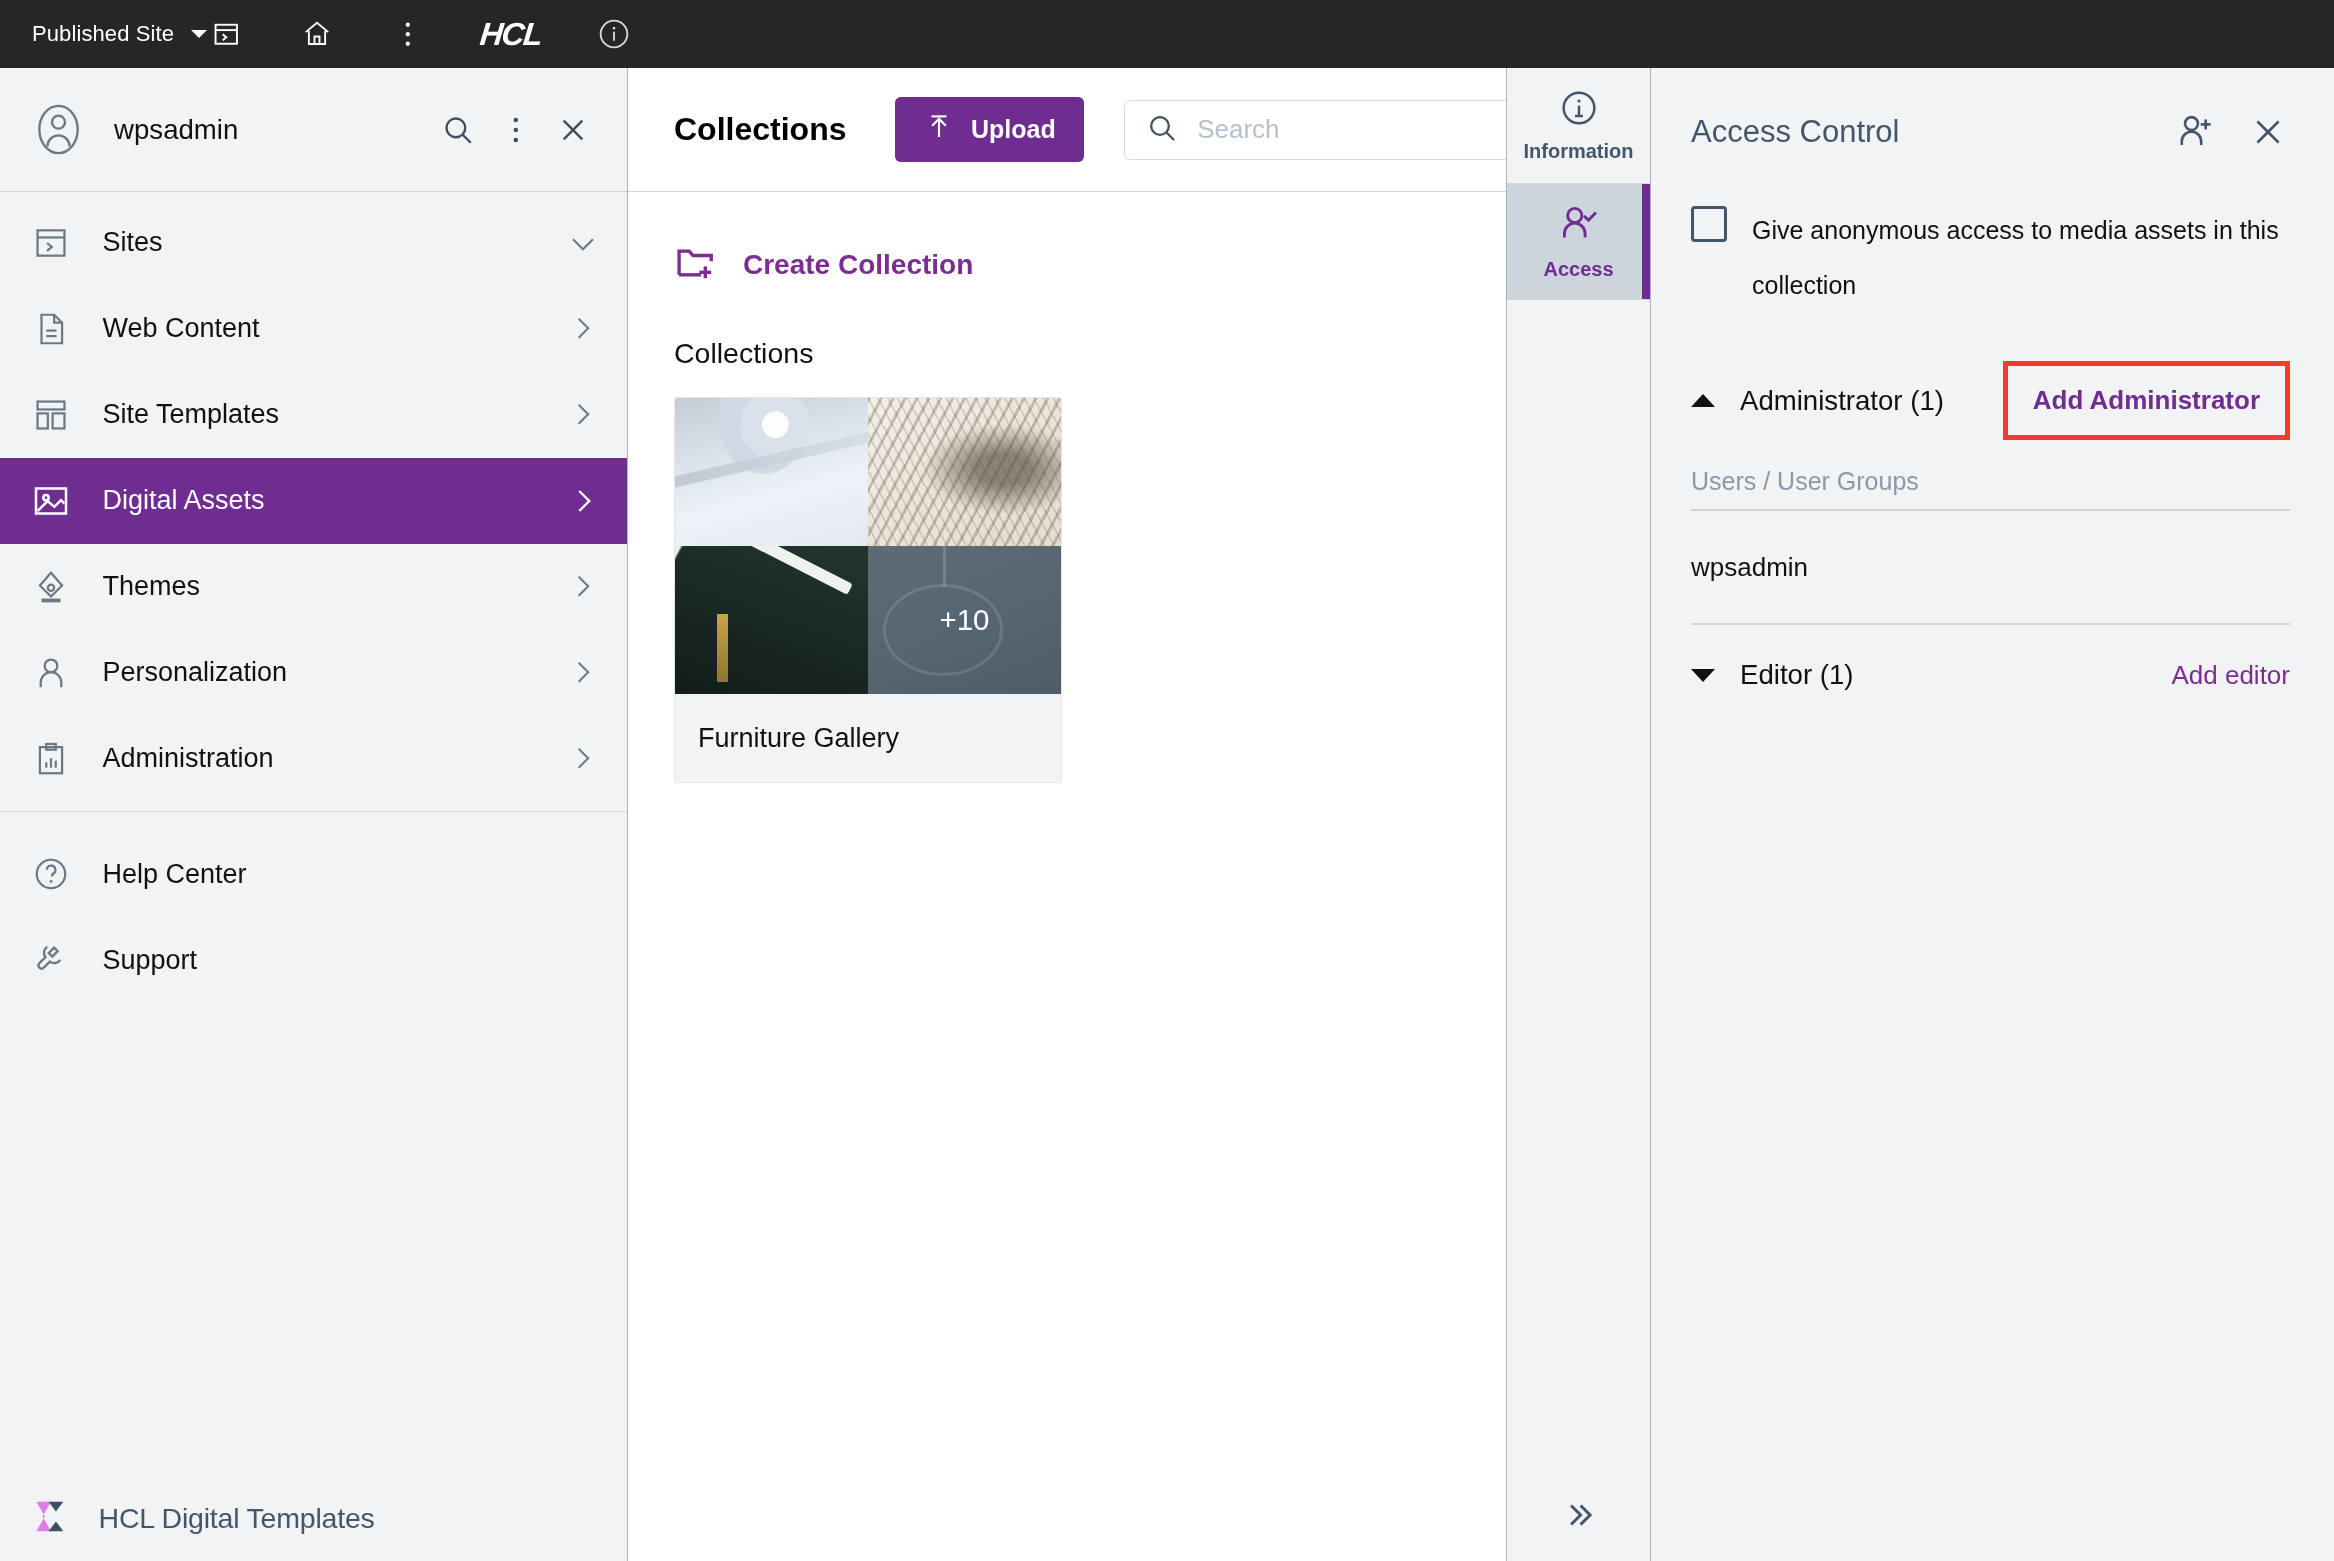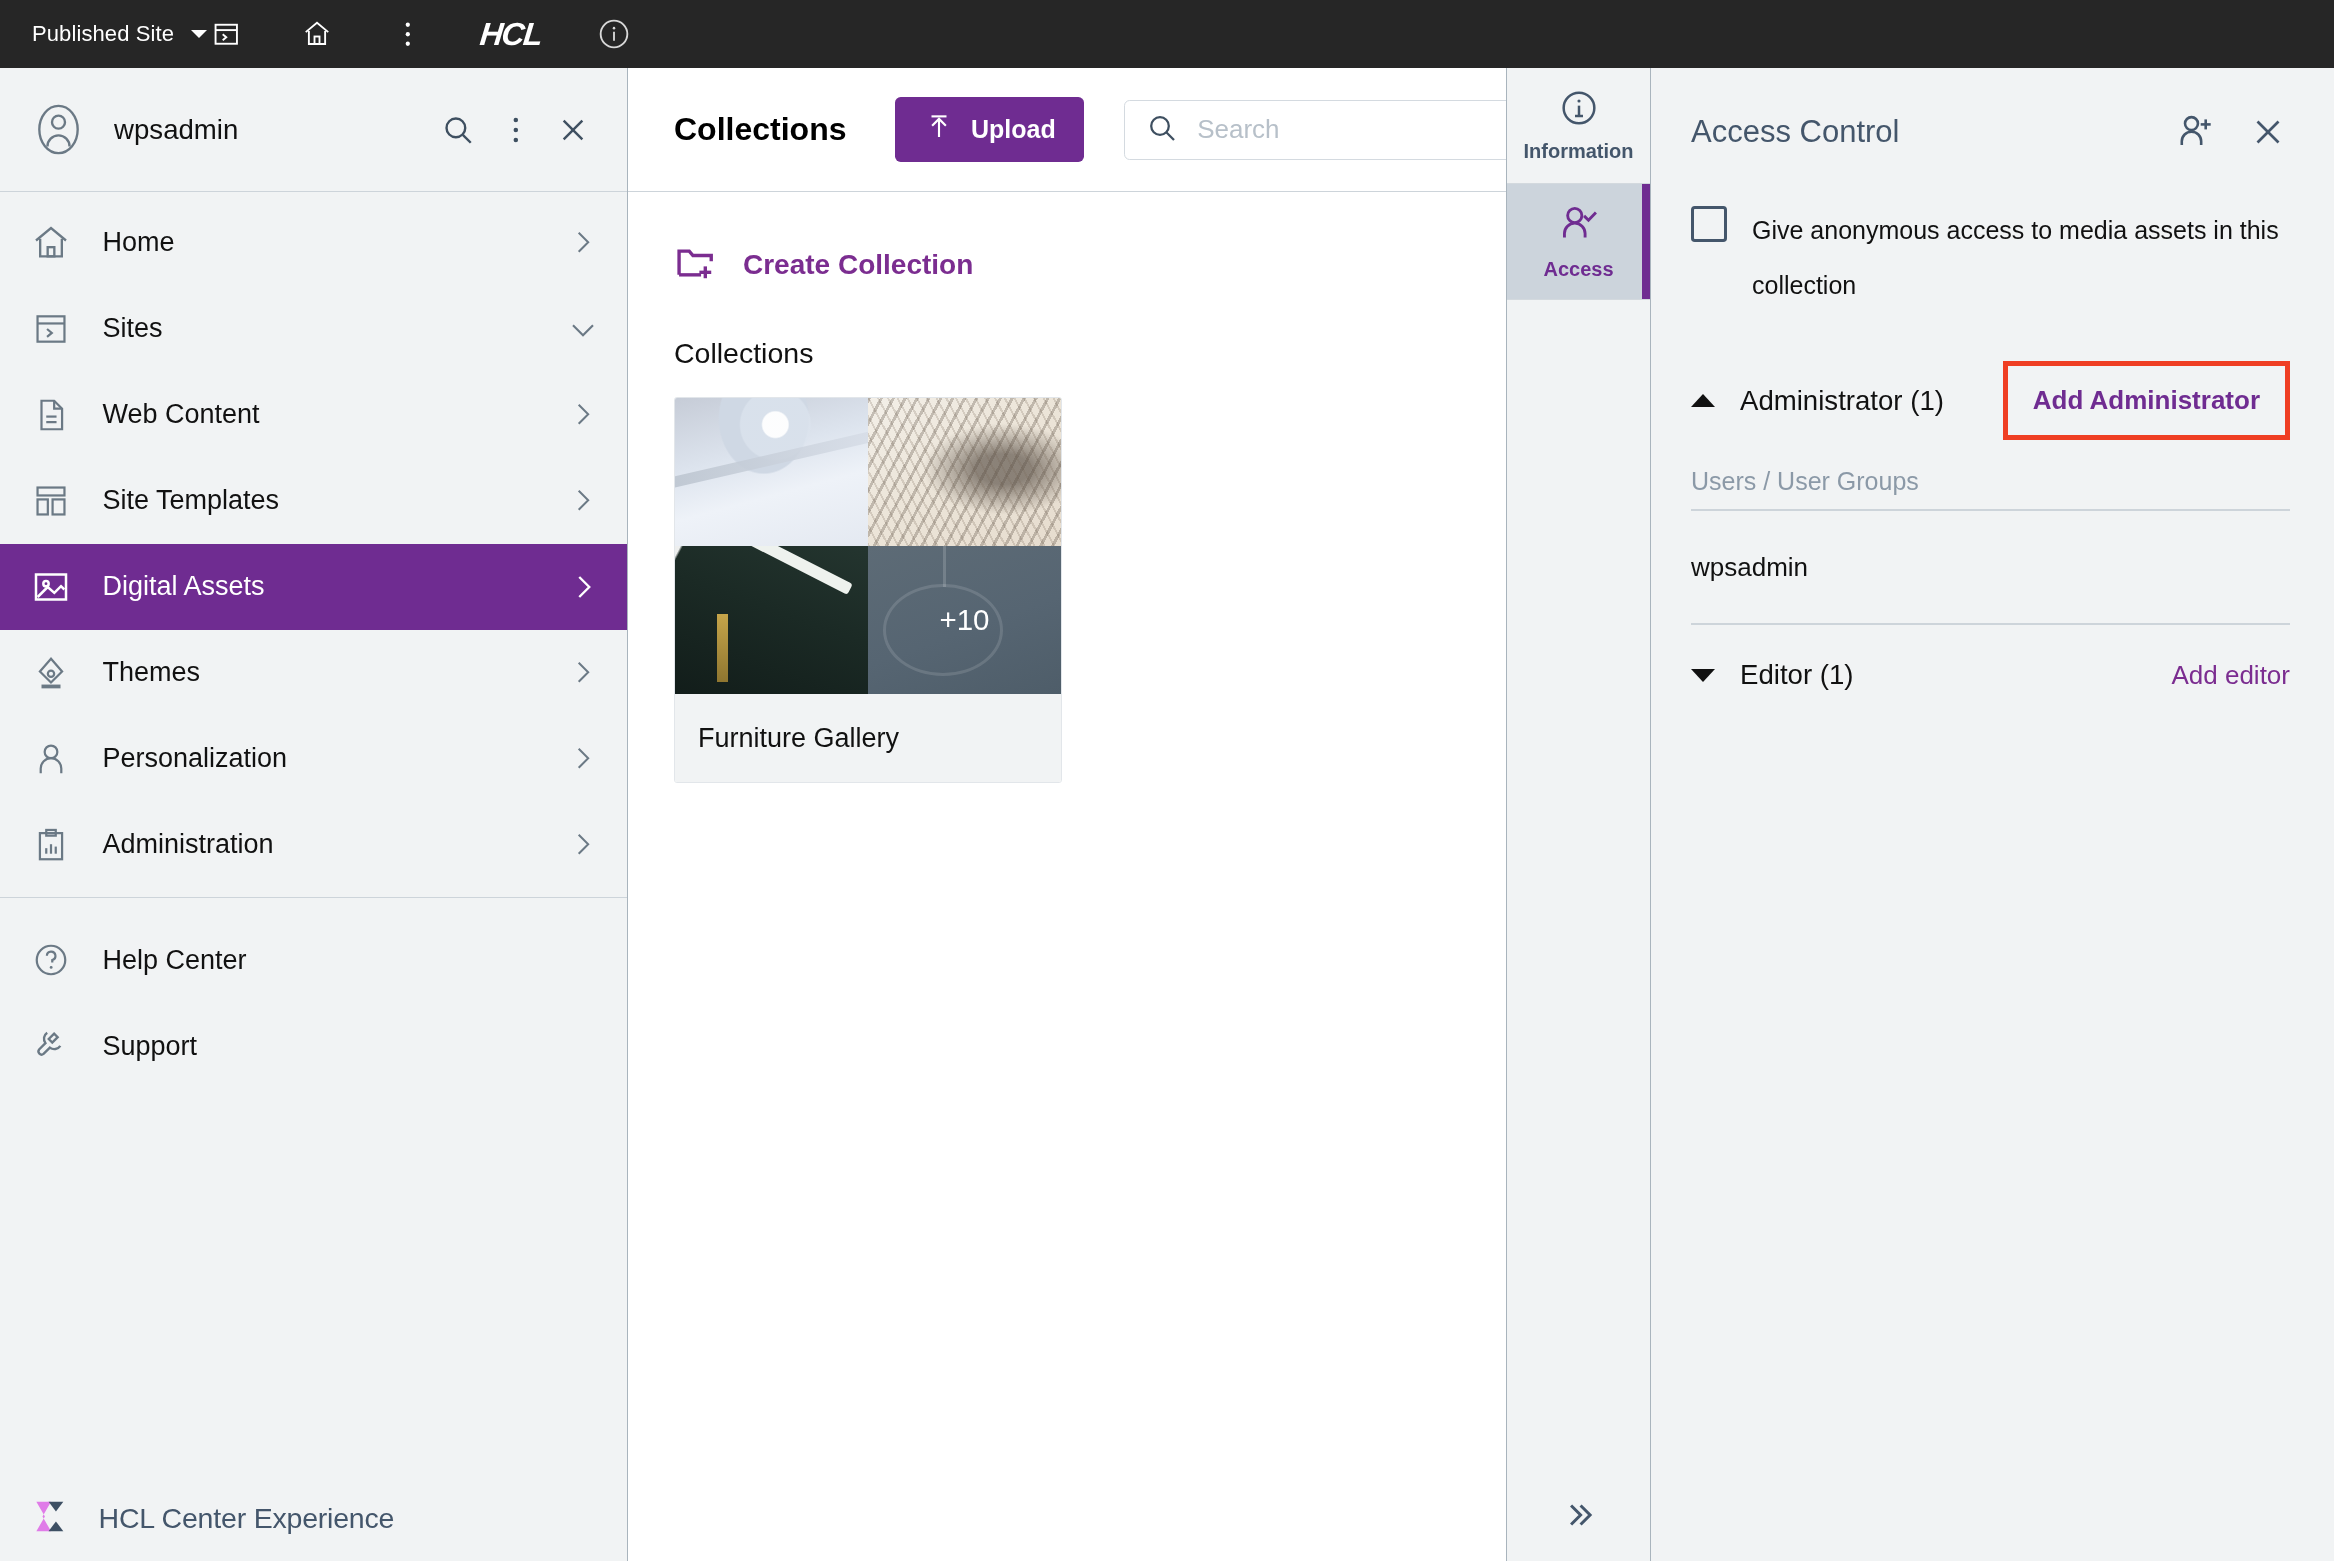"Home" div.nav-item { html: <div> <span> <svg> <path></path> <path></path> <rect></rect> </svg> </span> <span>Home</span> <span> <svg> <polyline></polyline> </svg> </span> </div> -> none }
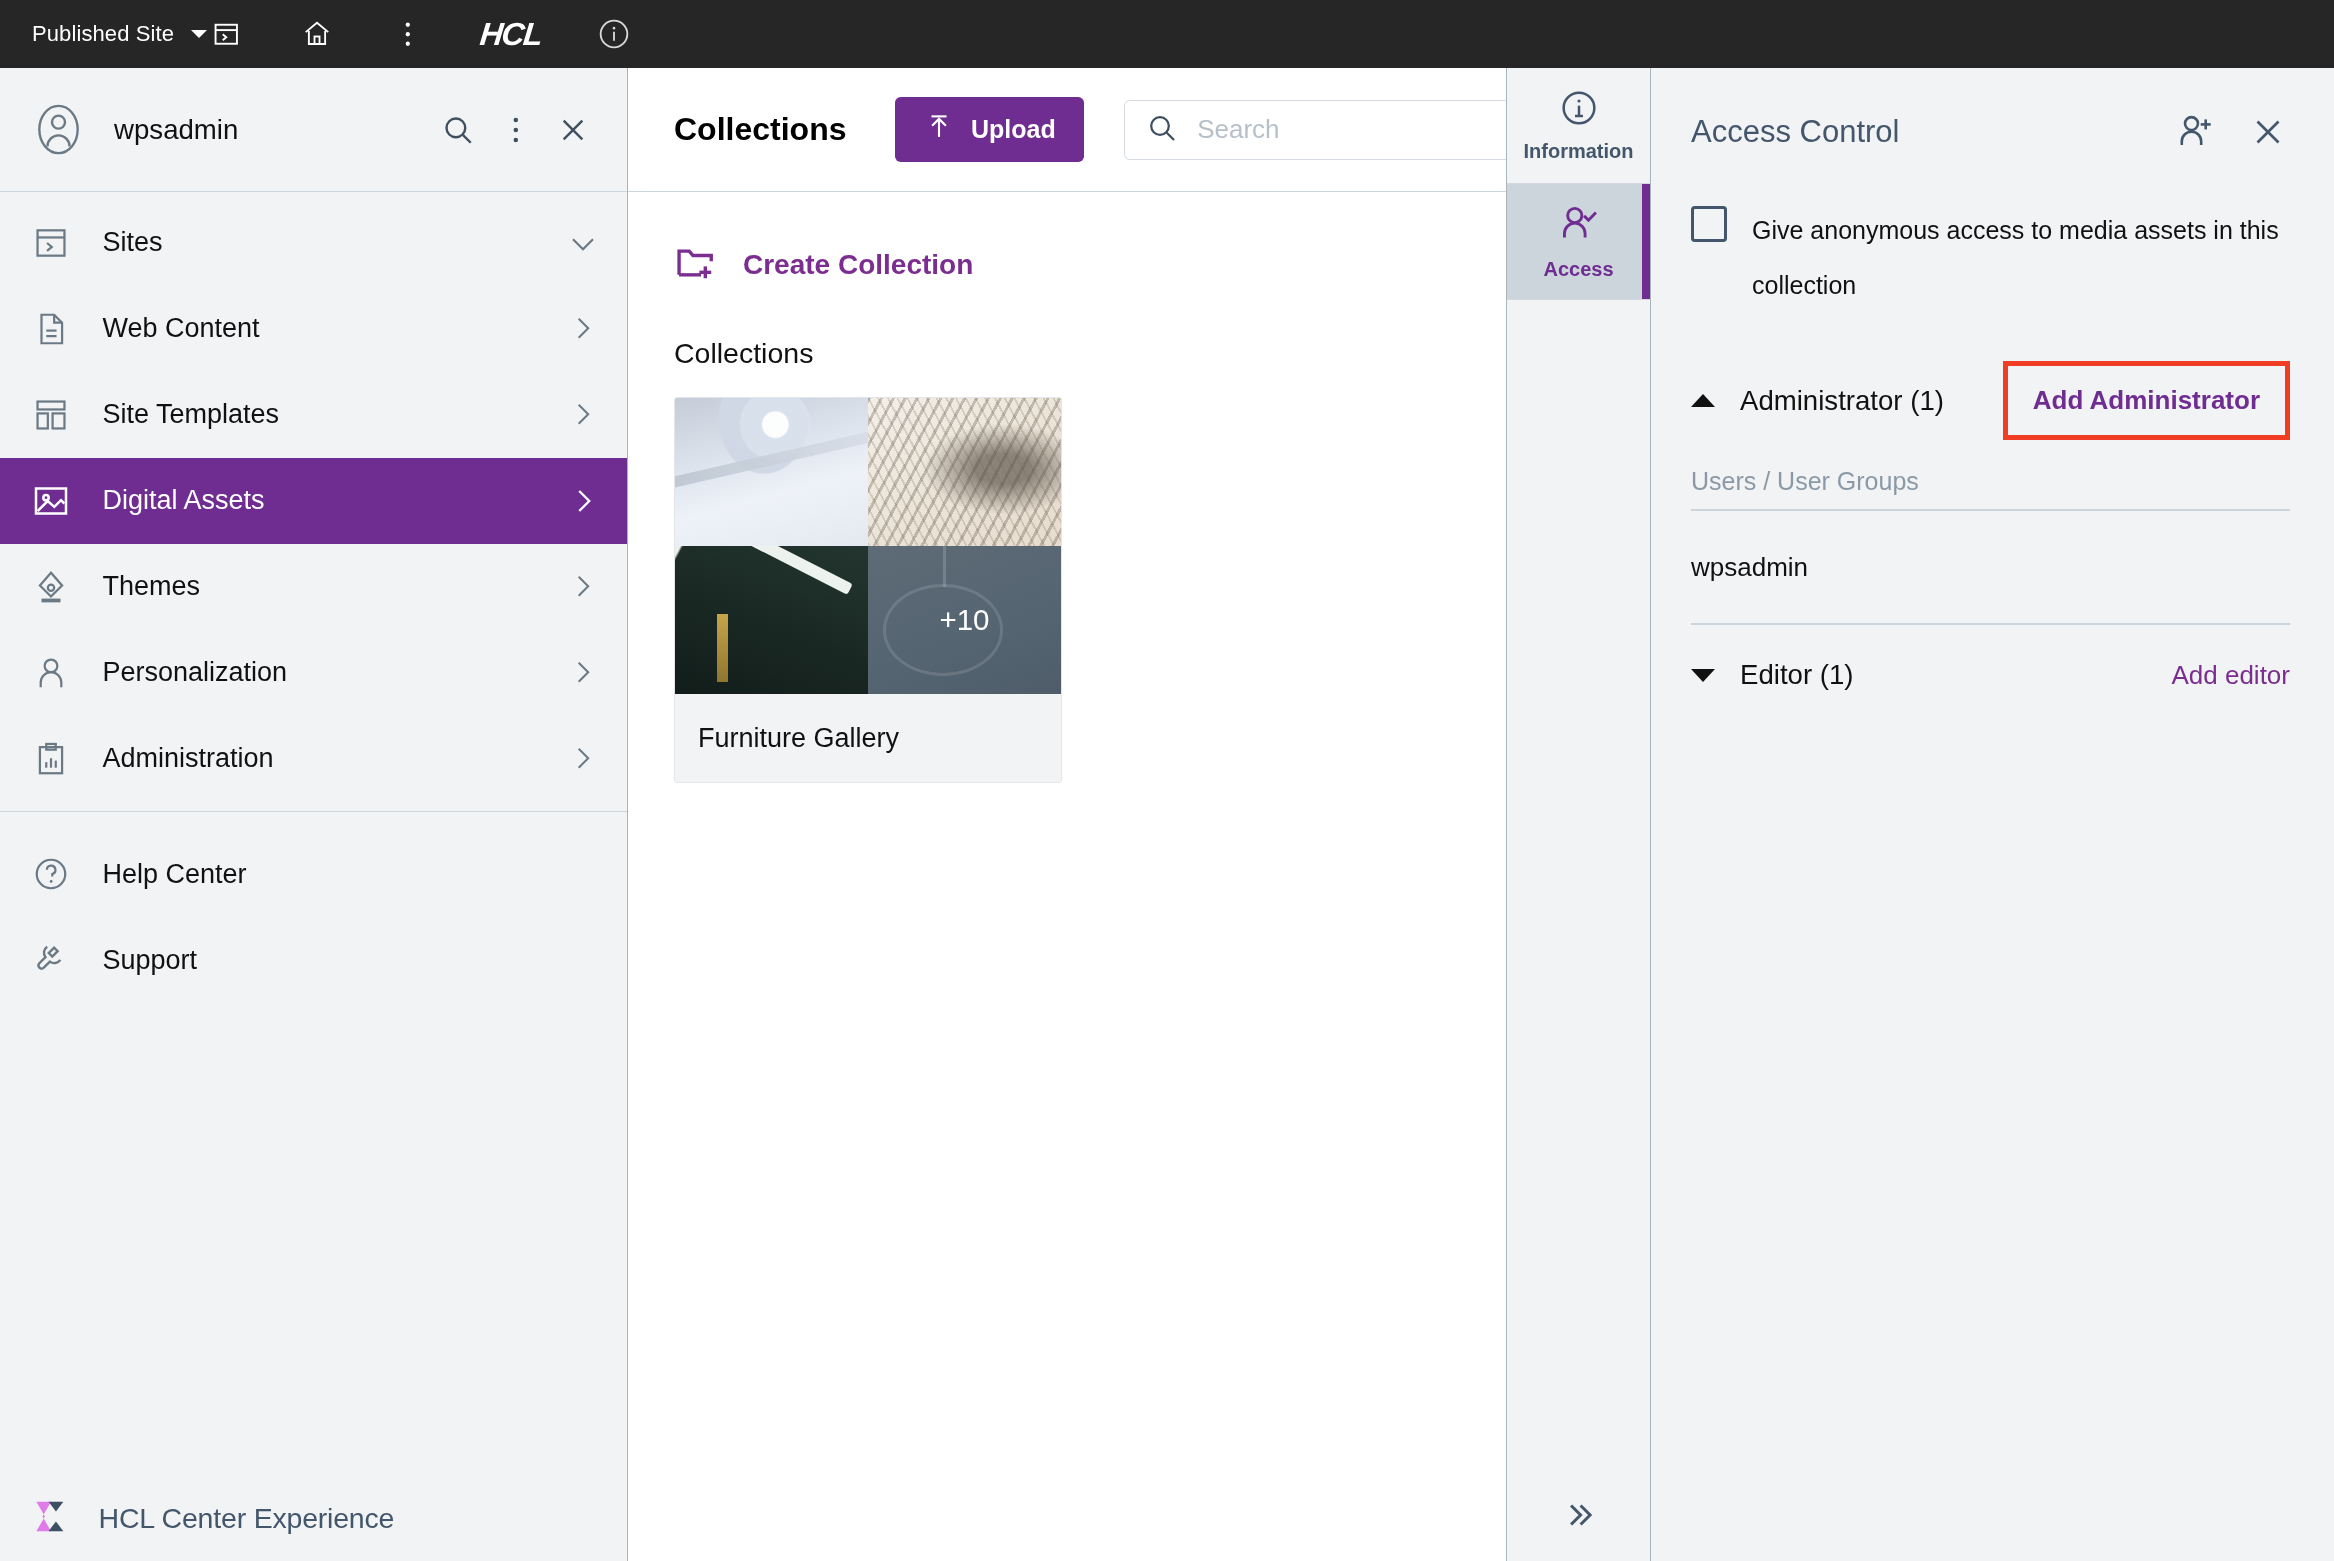"HCL Center Experience" span.sb-footer-text { text: Center Experience -> Digital Templates }
